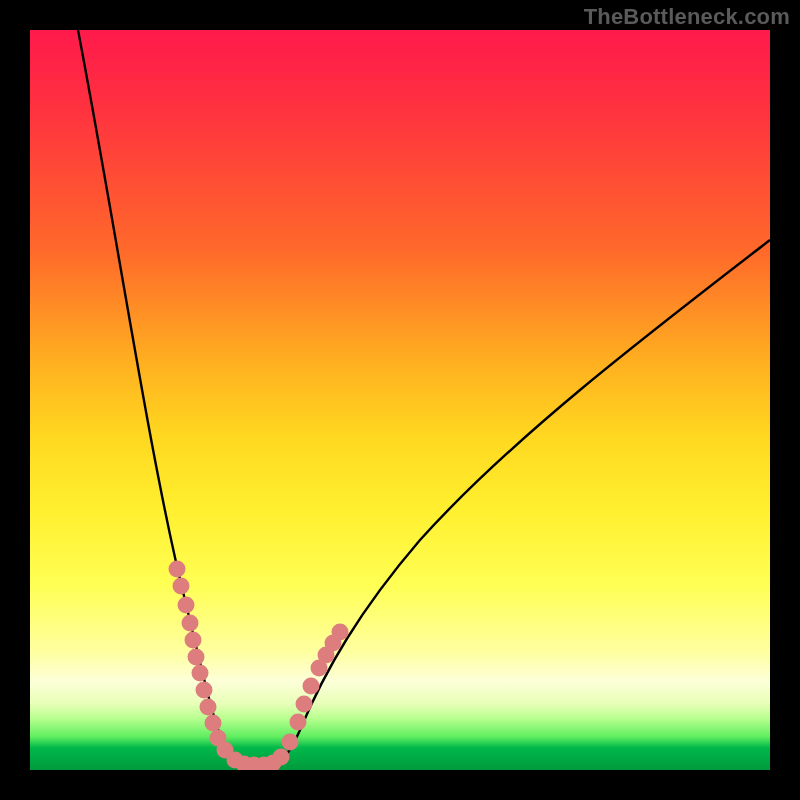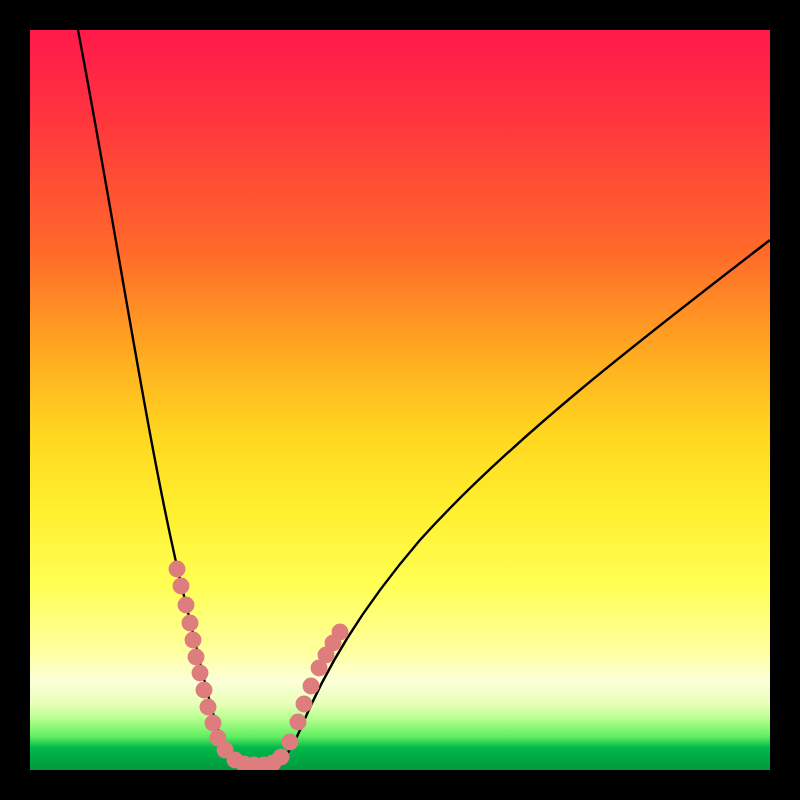"TheBottleneck.com" div.watermark { html: none -> <div>TheBottleneck.com</div> }
